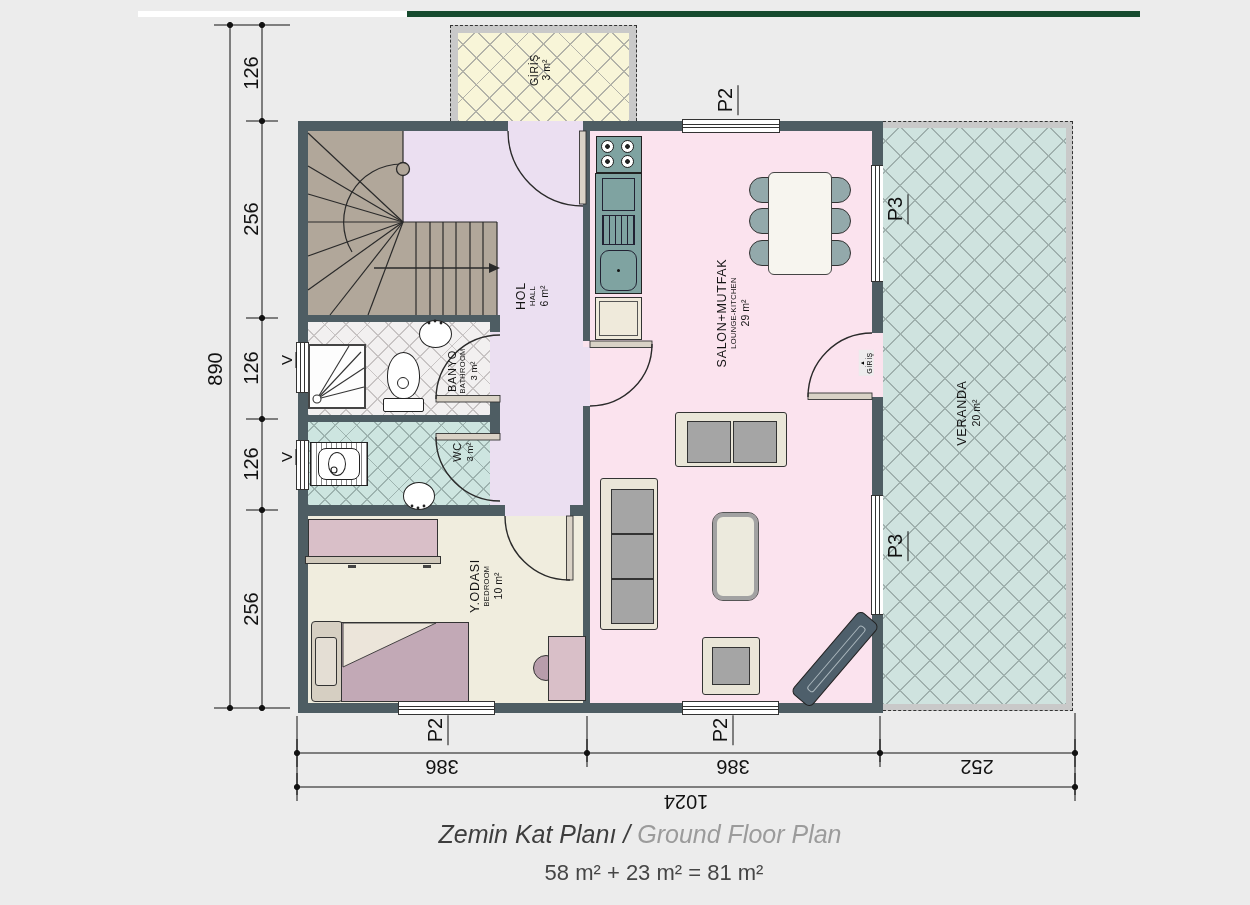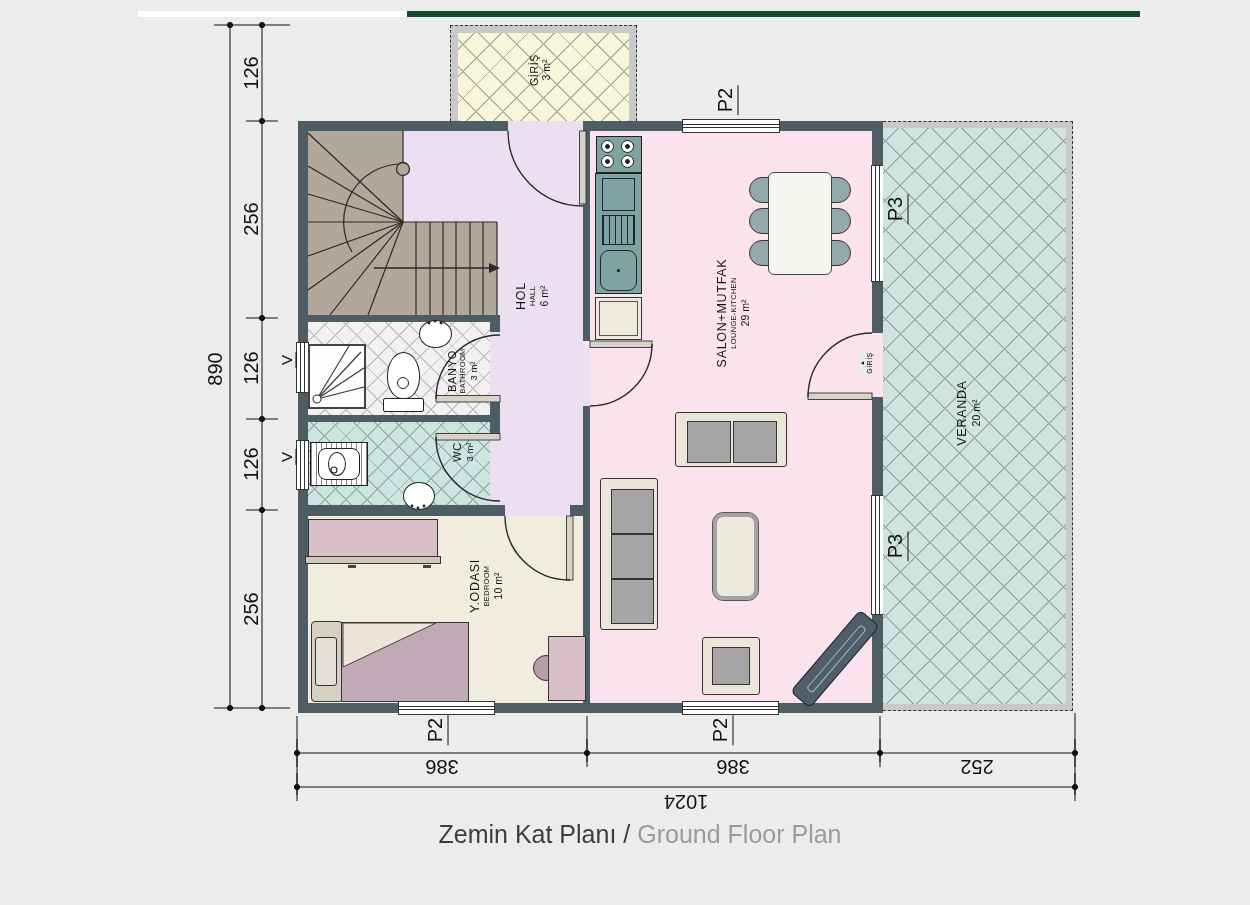"Zemin Kat Planı / Ground" div.title-line { font-style: none -> italic }
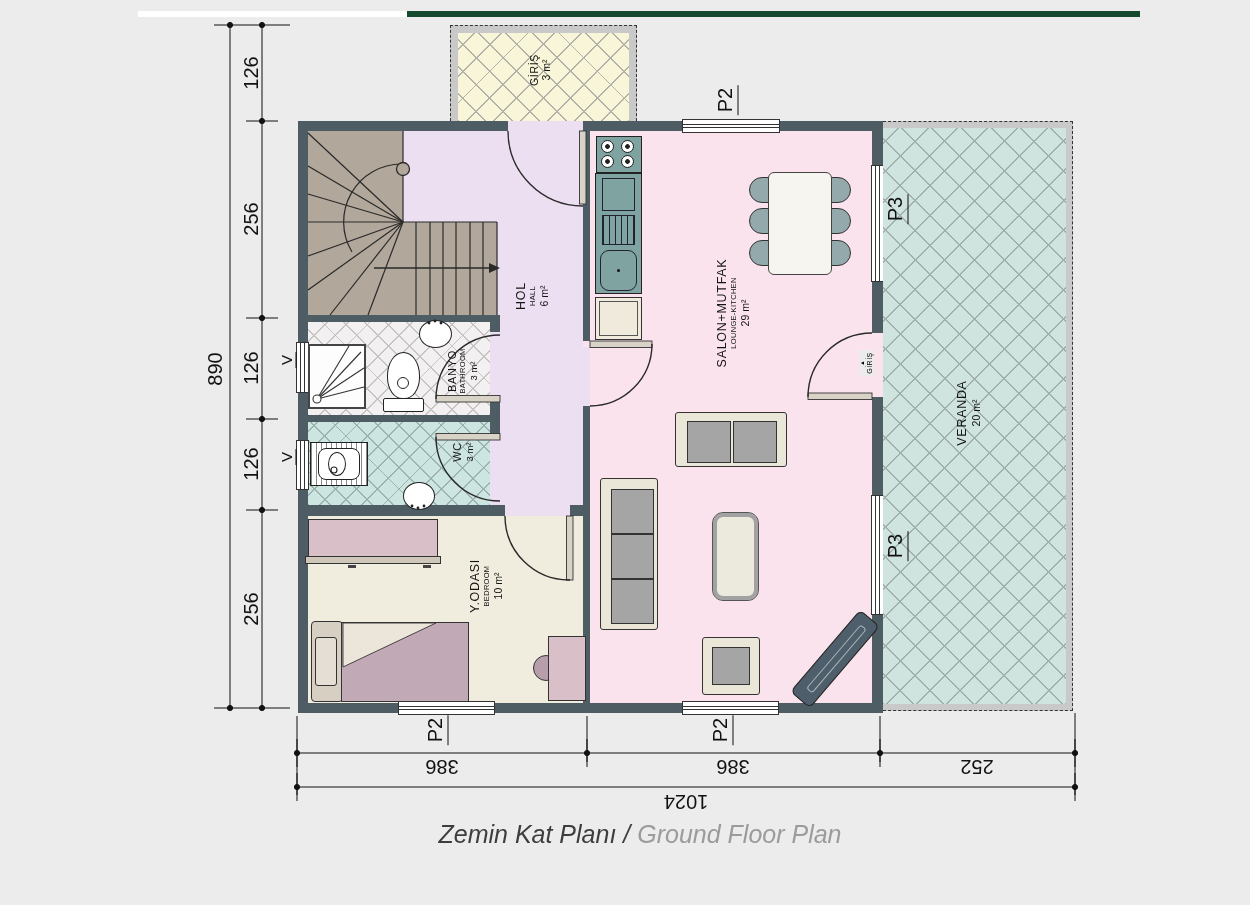"58 m² + 23 m²" div.area-line { html: none -> <div>58 m² + 23 m² = 81 m²</div> }
